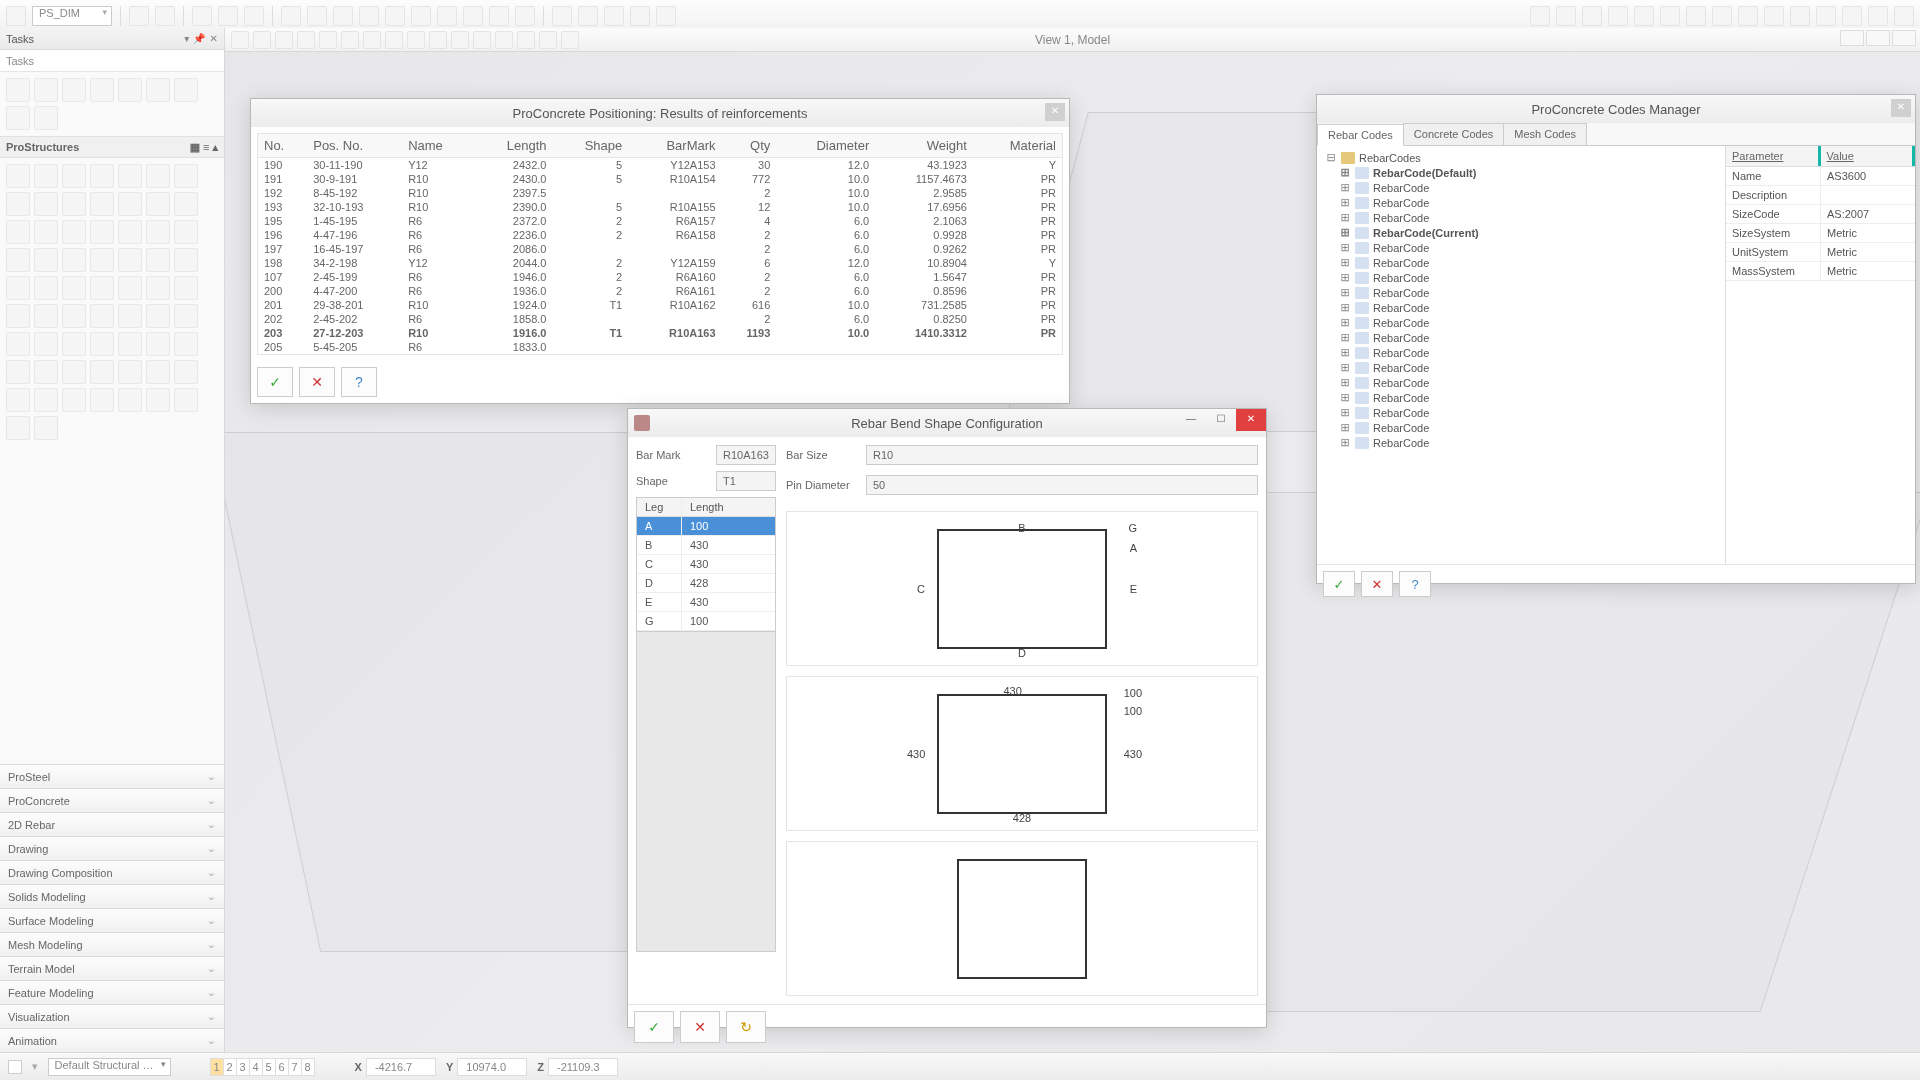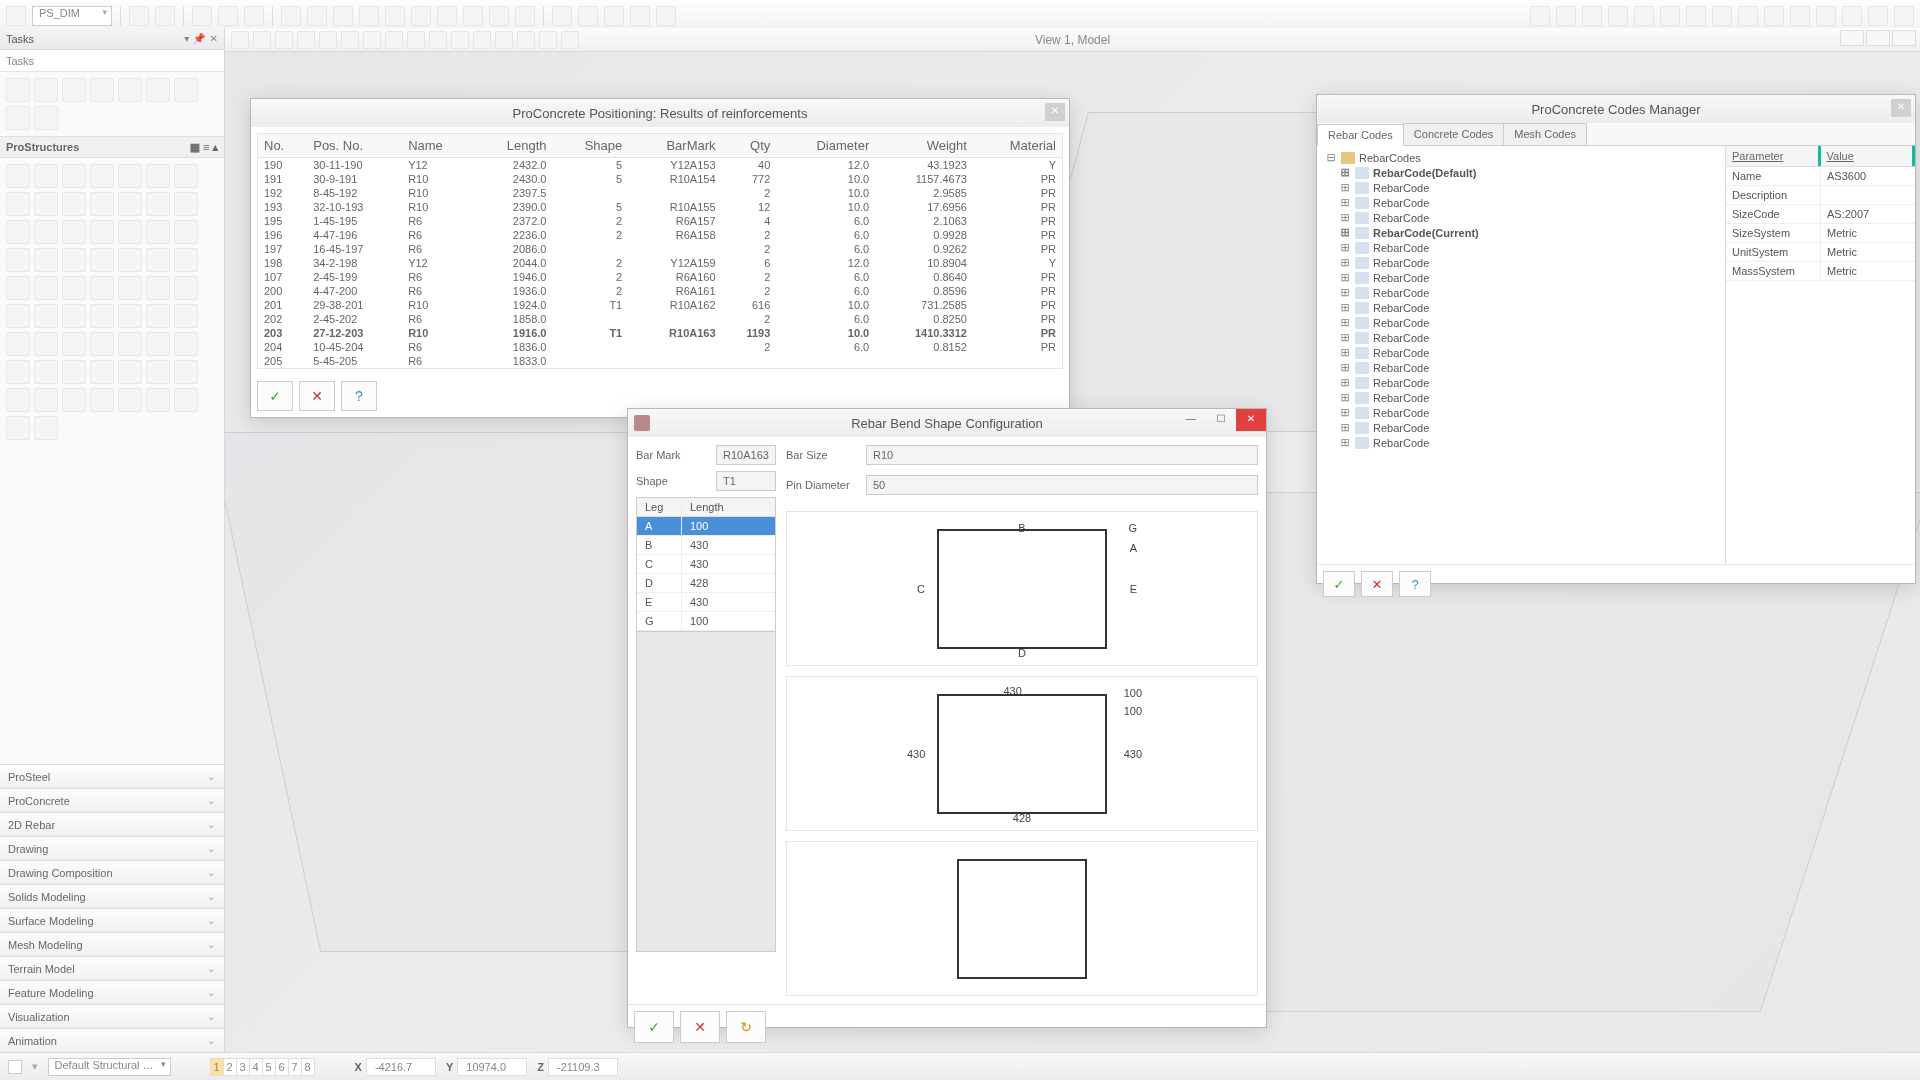"40" td { text: 40 -> 30 }
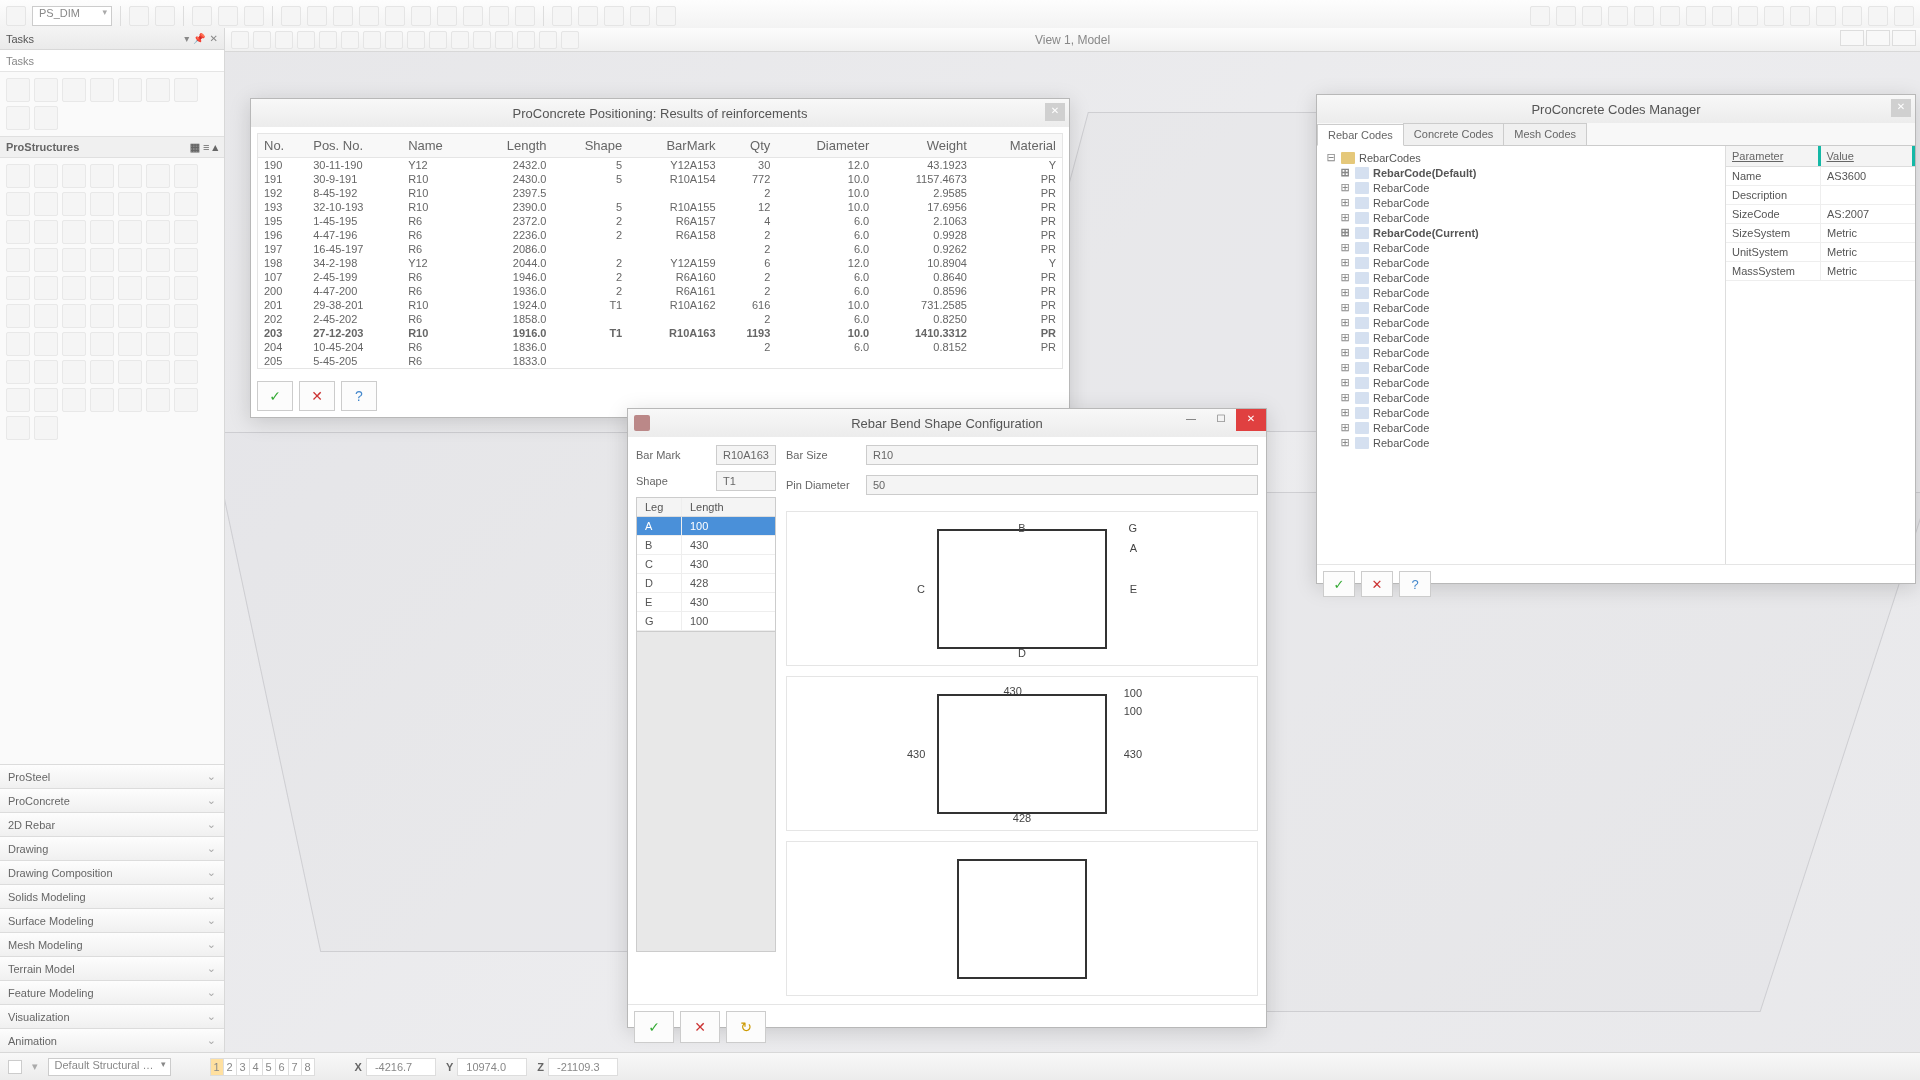"0.8640" td { text: 0.8640 -> 1.5647 }
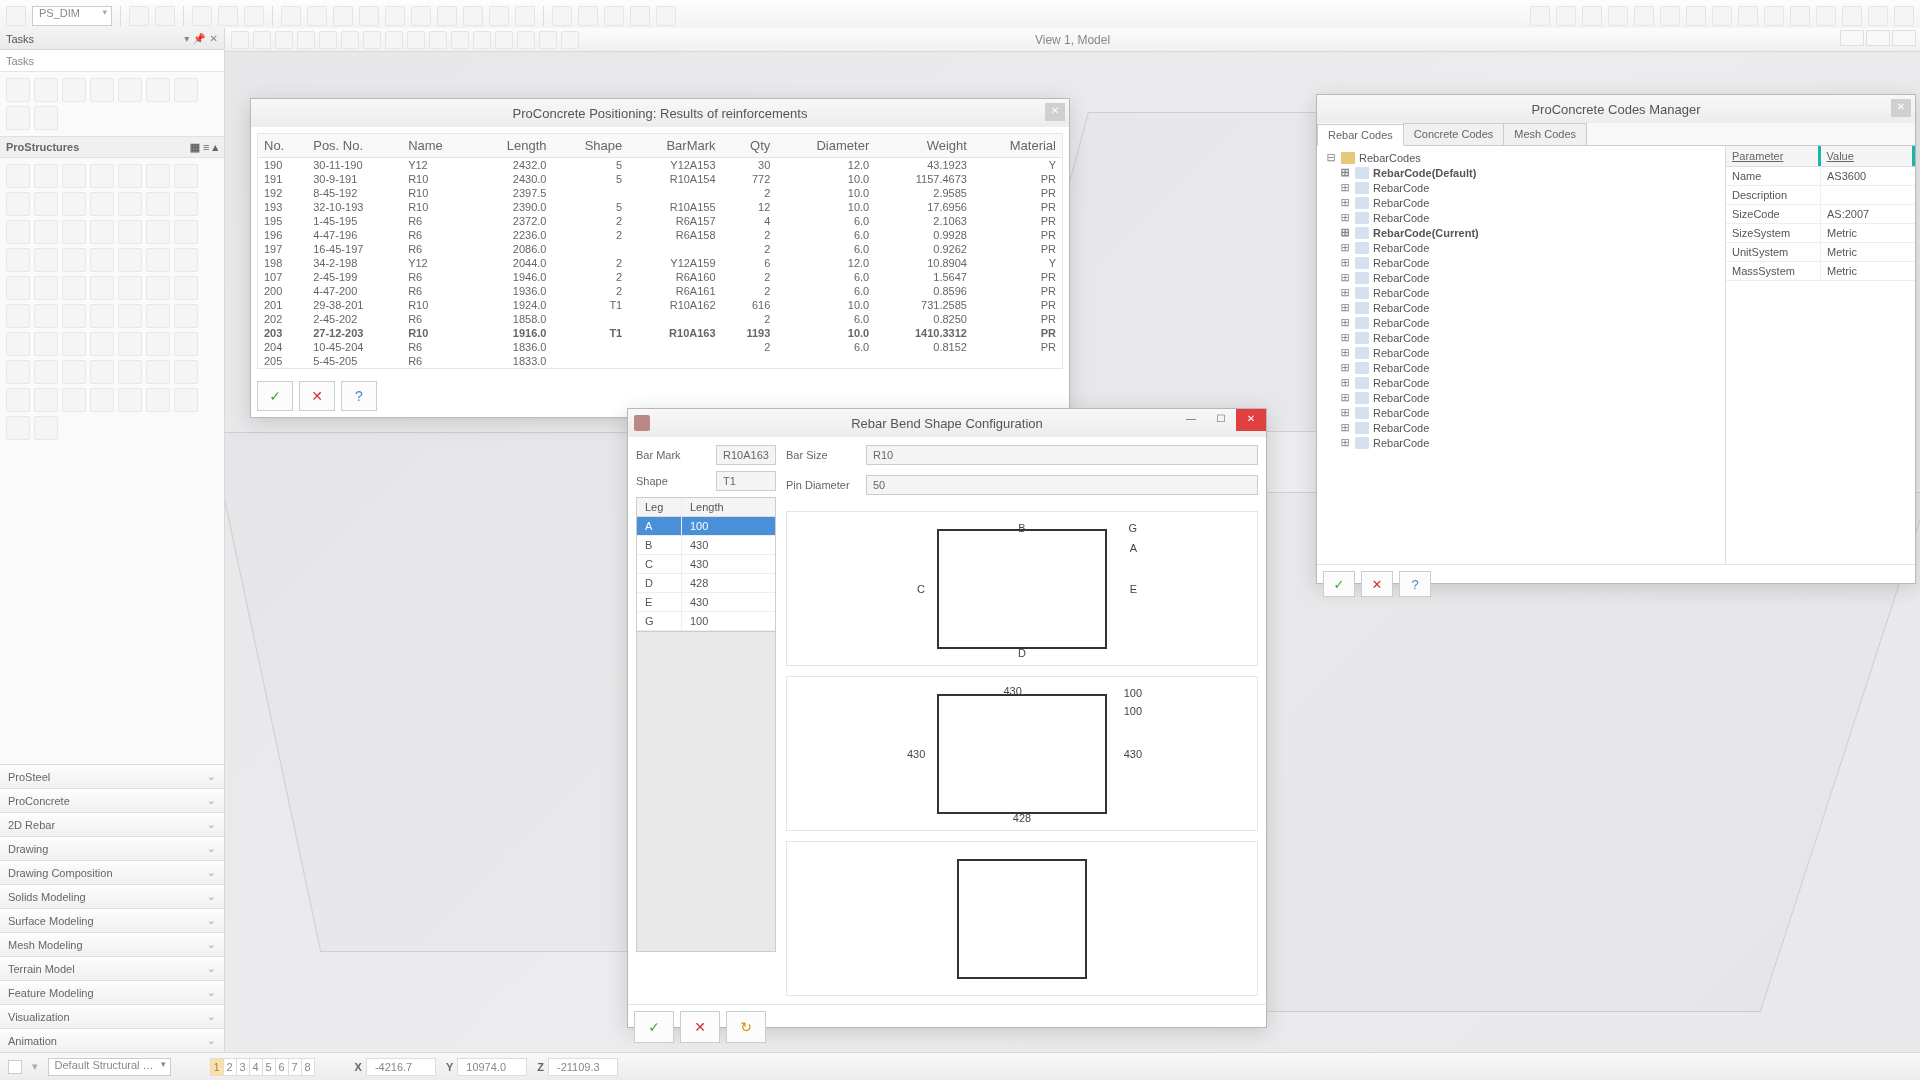"204" tr { html: <tr> <td>204</td> <td>10-45-204</td> <td>R6</td> <td>1836.0</td> <td></td> <td></td> <td>2</td> <td>6.0</td> <td>0.8152</td> <td>PR</td> </tr> -> none }
